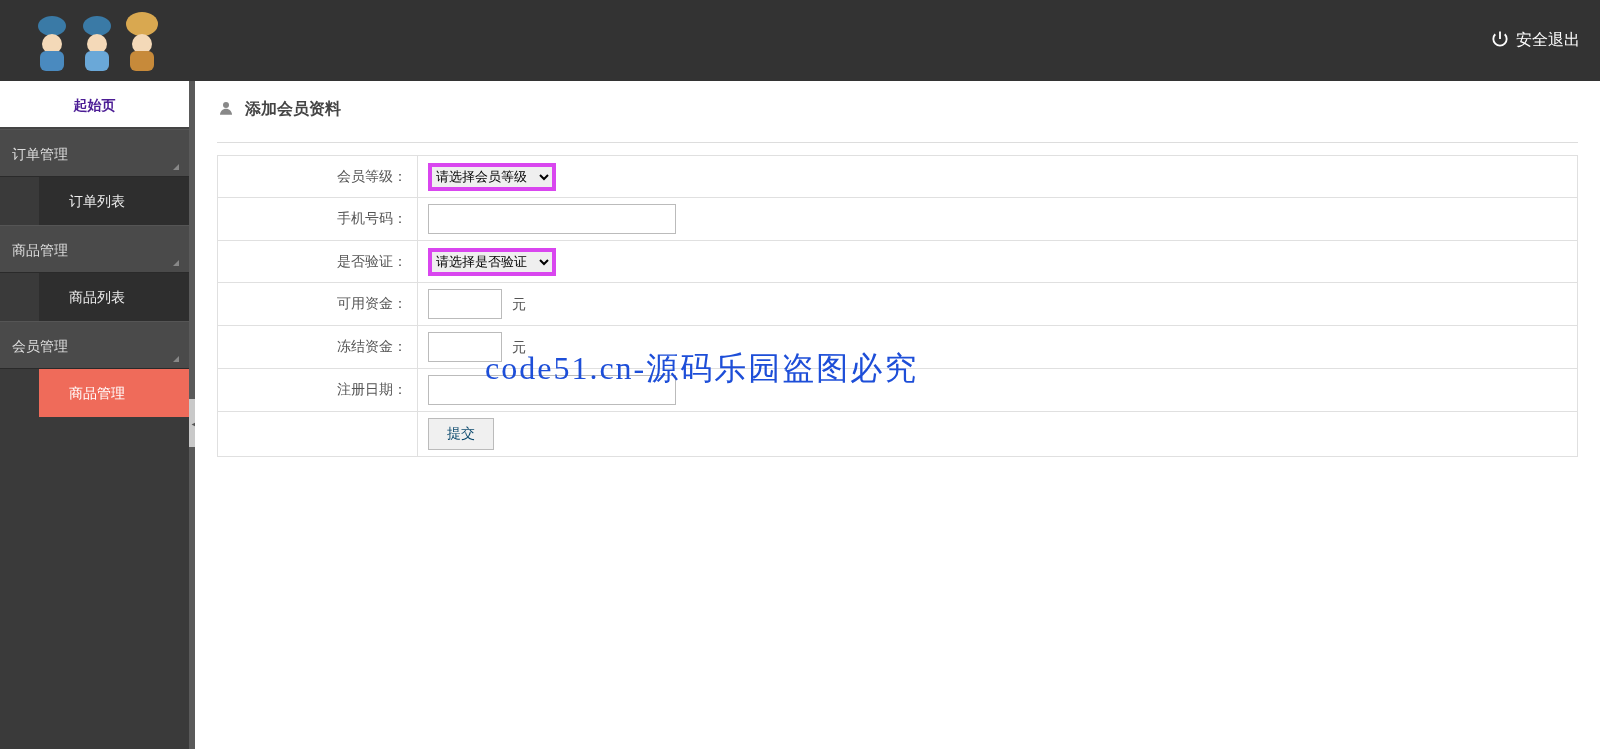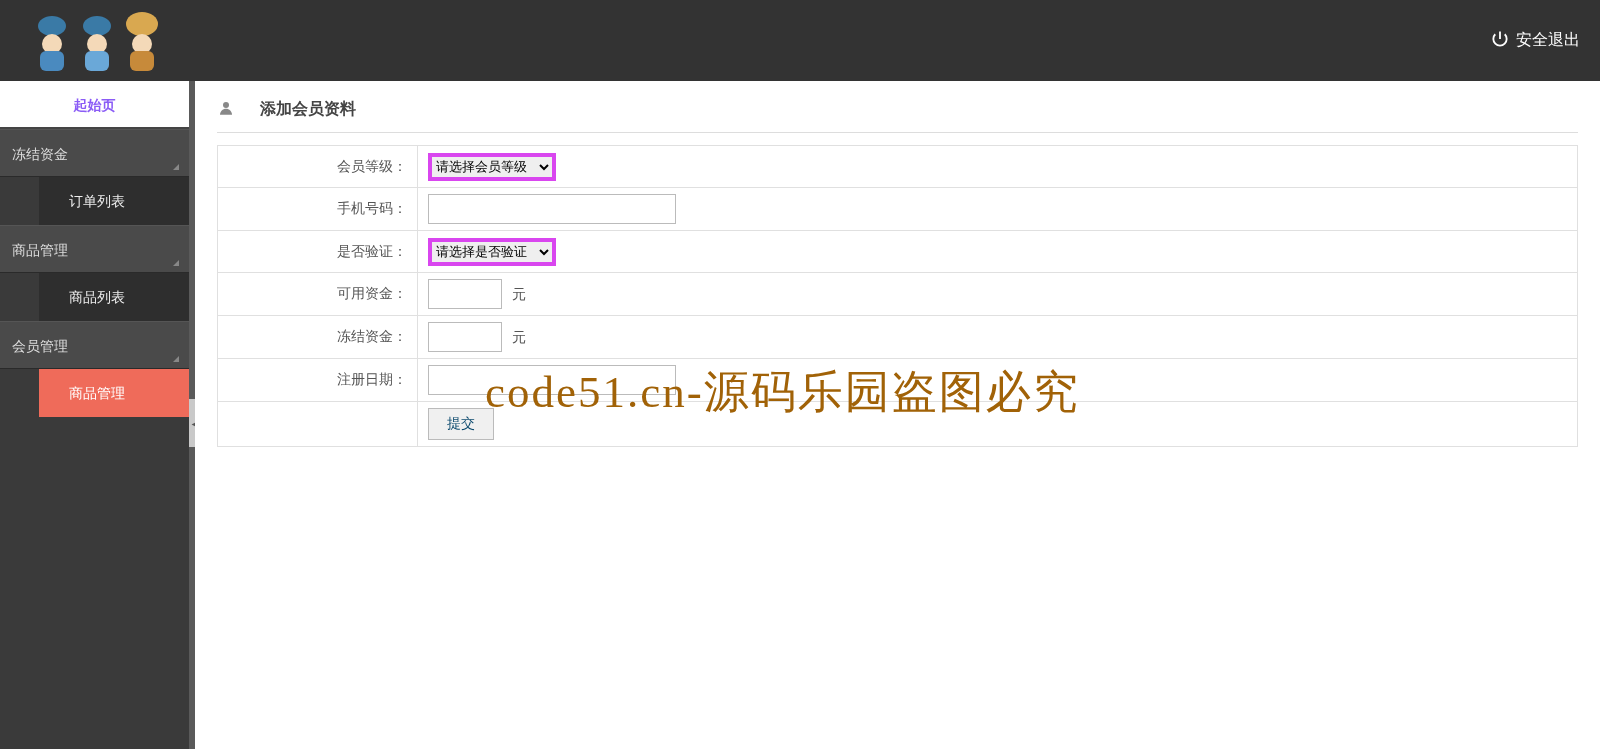"起始页" .start-page { color: #8b5cf6 -> #4c1d95 }
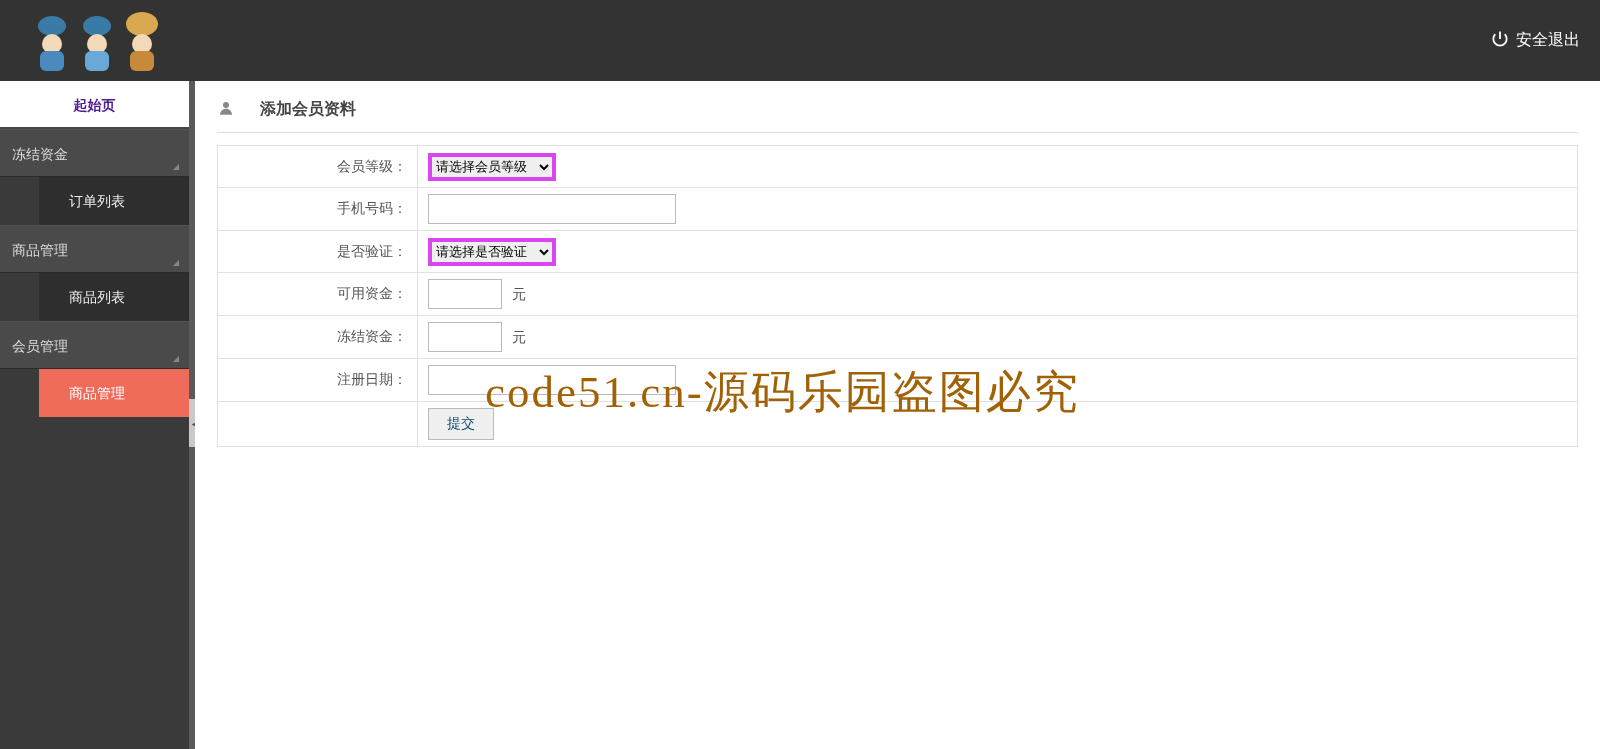"添加会员资料" .panel-header { gap: 25px -> 10px; padding-bottom: 12px -> 22px }
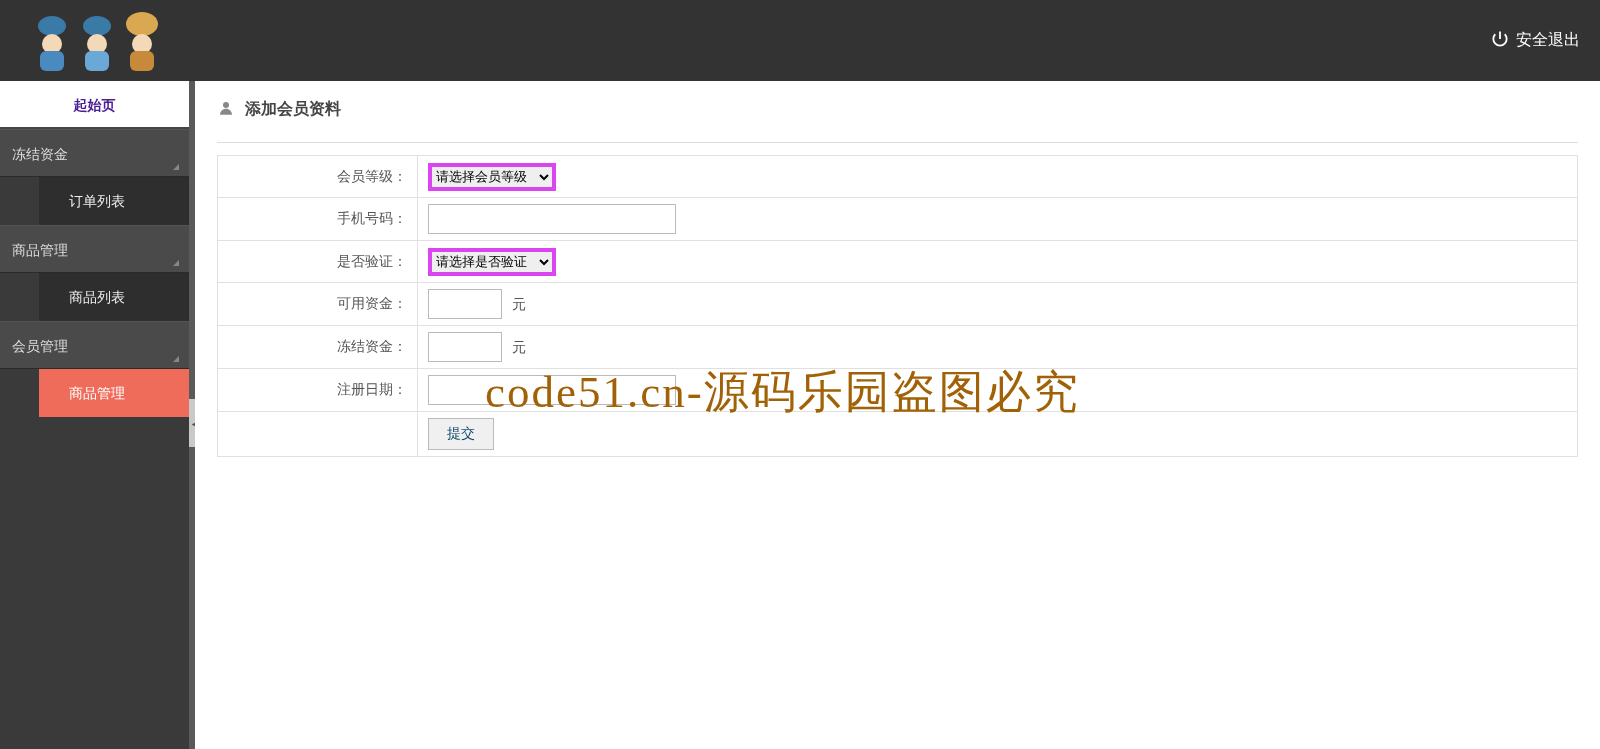"冻结资金" div.nav-group { text: 冻结资金 -> 订单管理 }
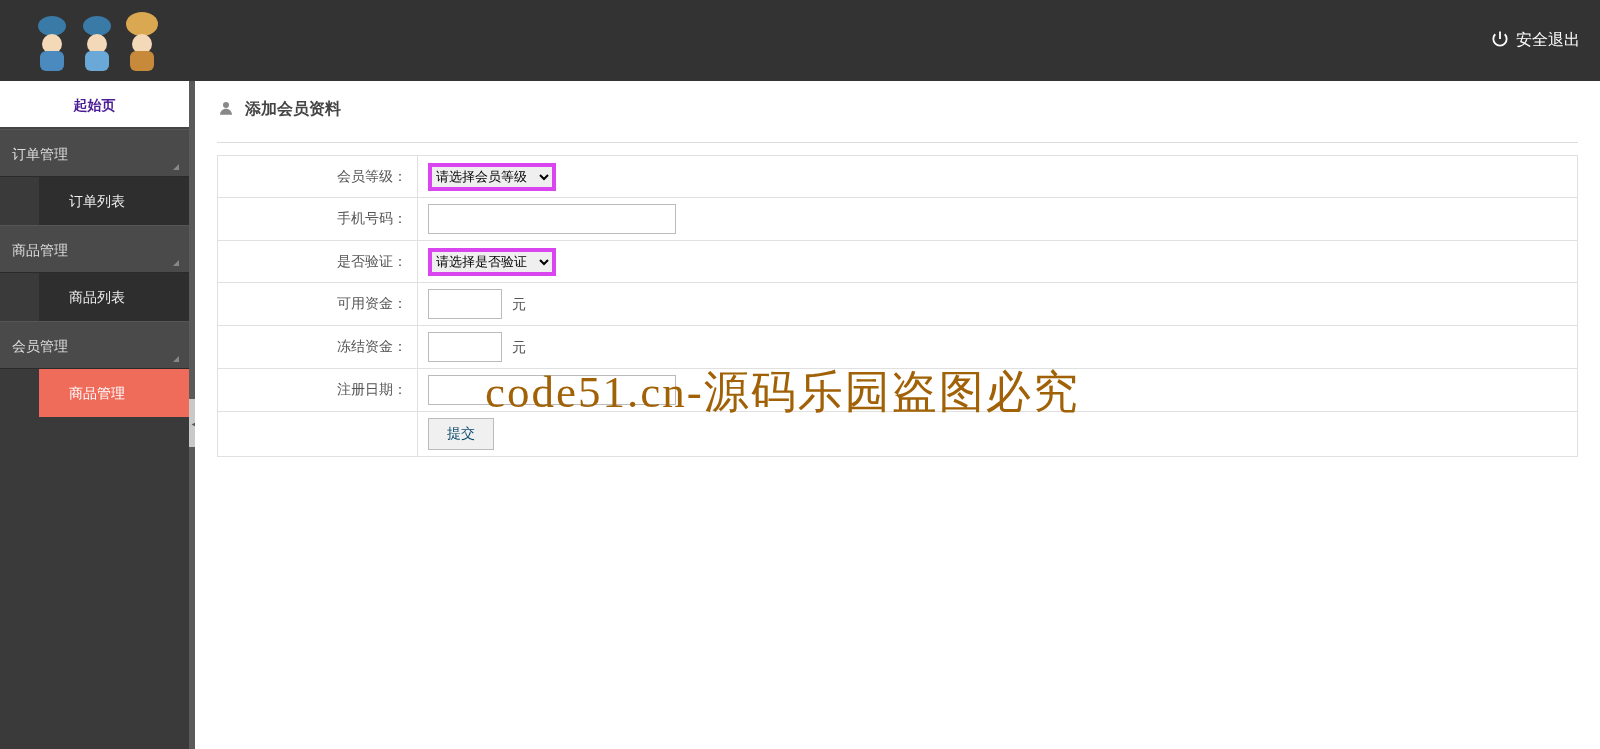"code51.cn-源码乐园盗图必究" .watermark { color: #a16207 -> #1d4ed8; font-size: 45px -> 32px; top: 281px -> 266px }
